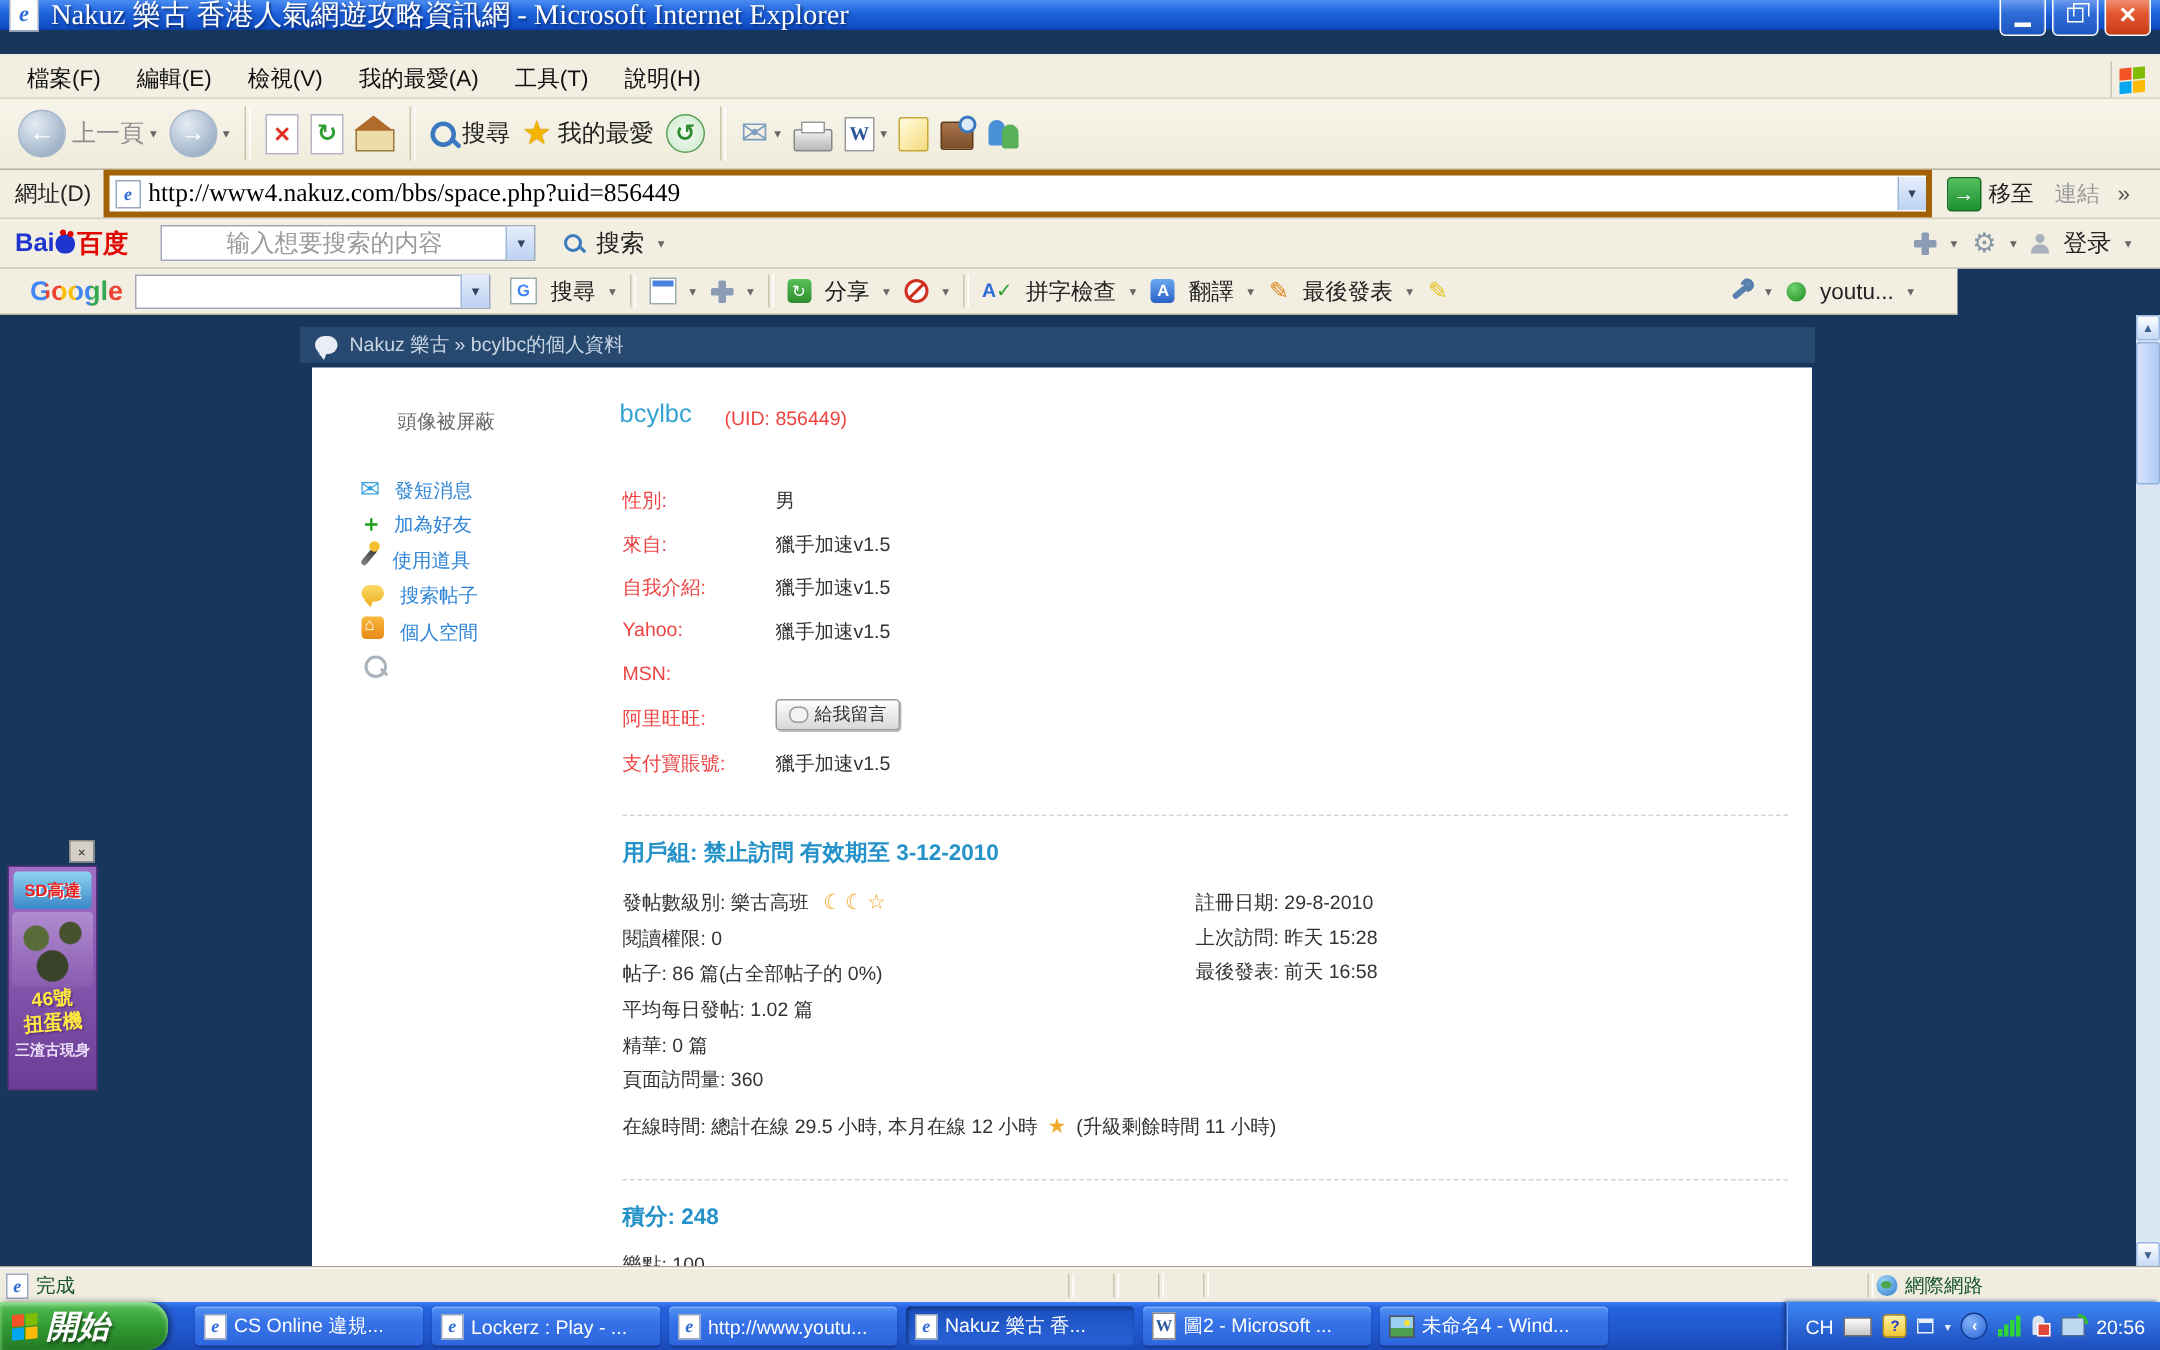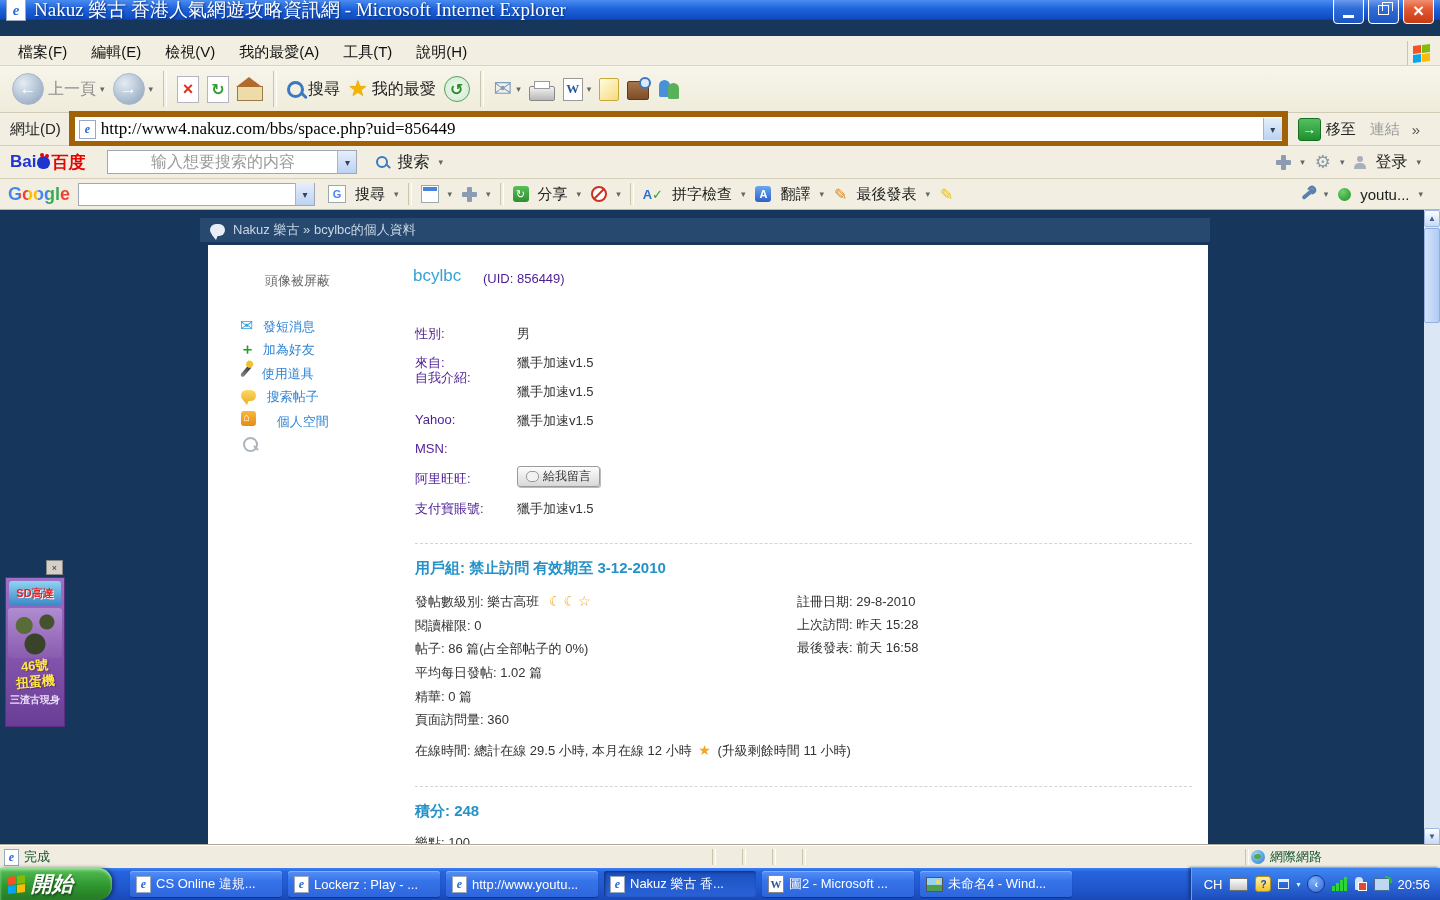"http://www4.nakuz.com/bbs/space.php?uid=" .addr-input { border: 6px solid #a16207 -> 4px solid #a16207 }
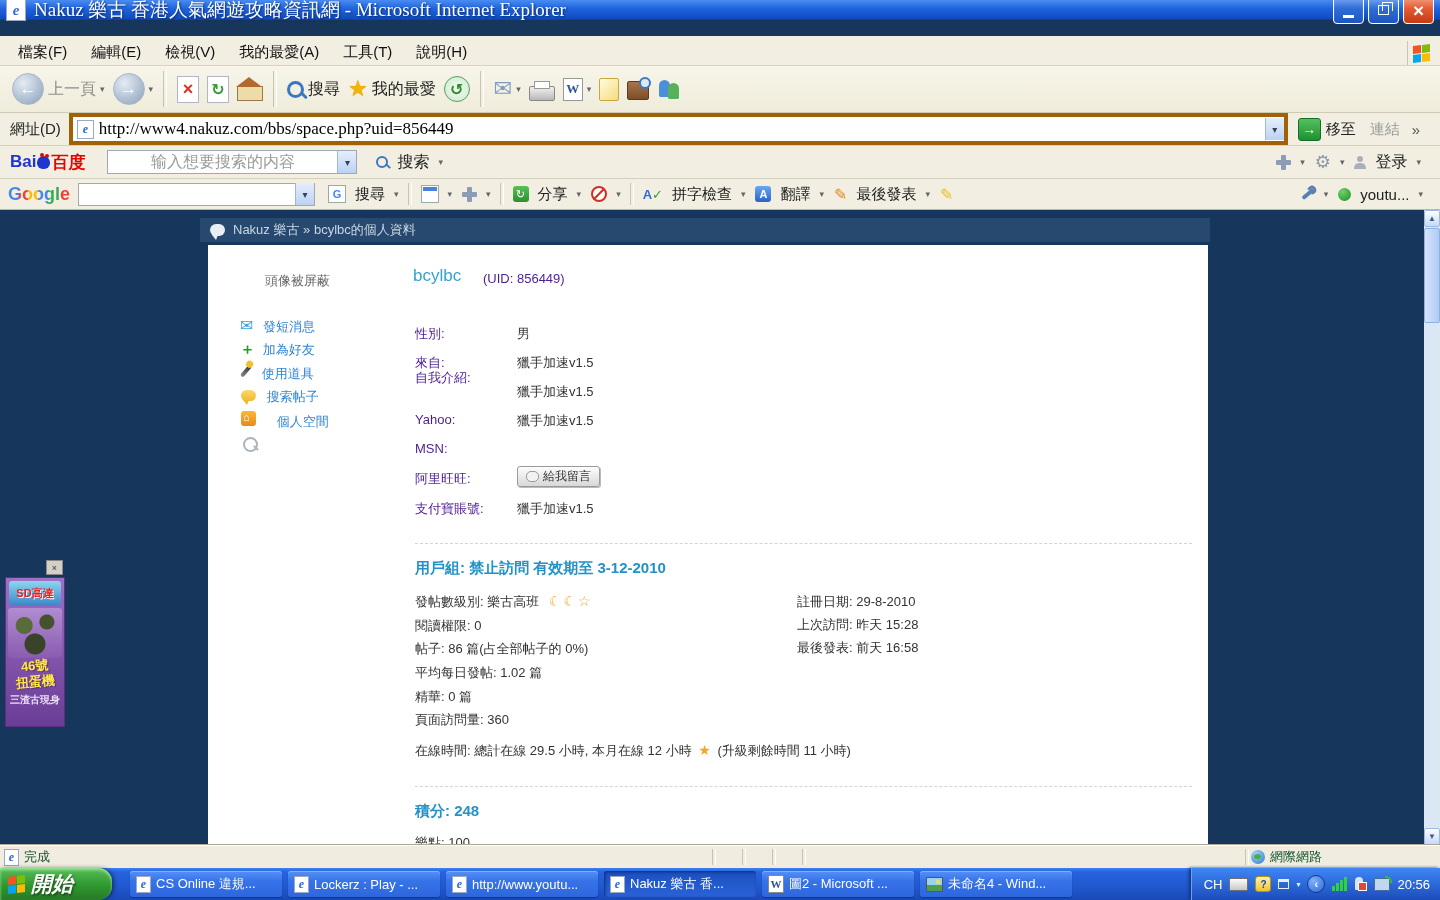"Google" .googlebar { padding: 0 8px -> 0 20px; width: 1440px -> 1305px }
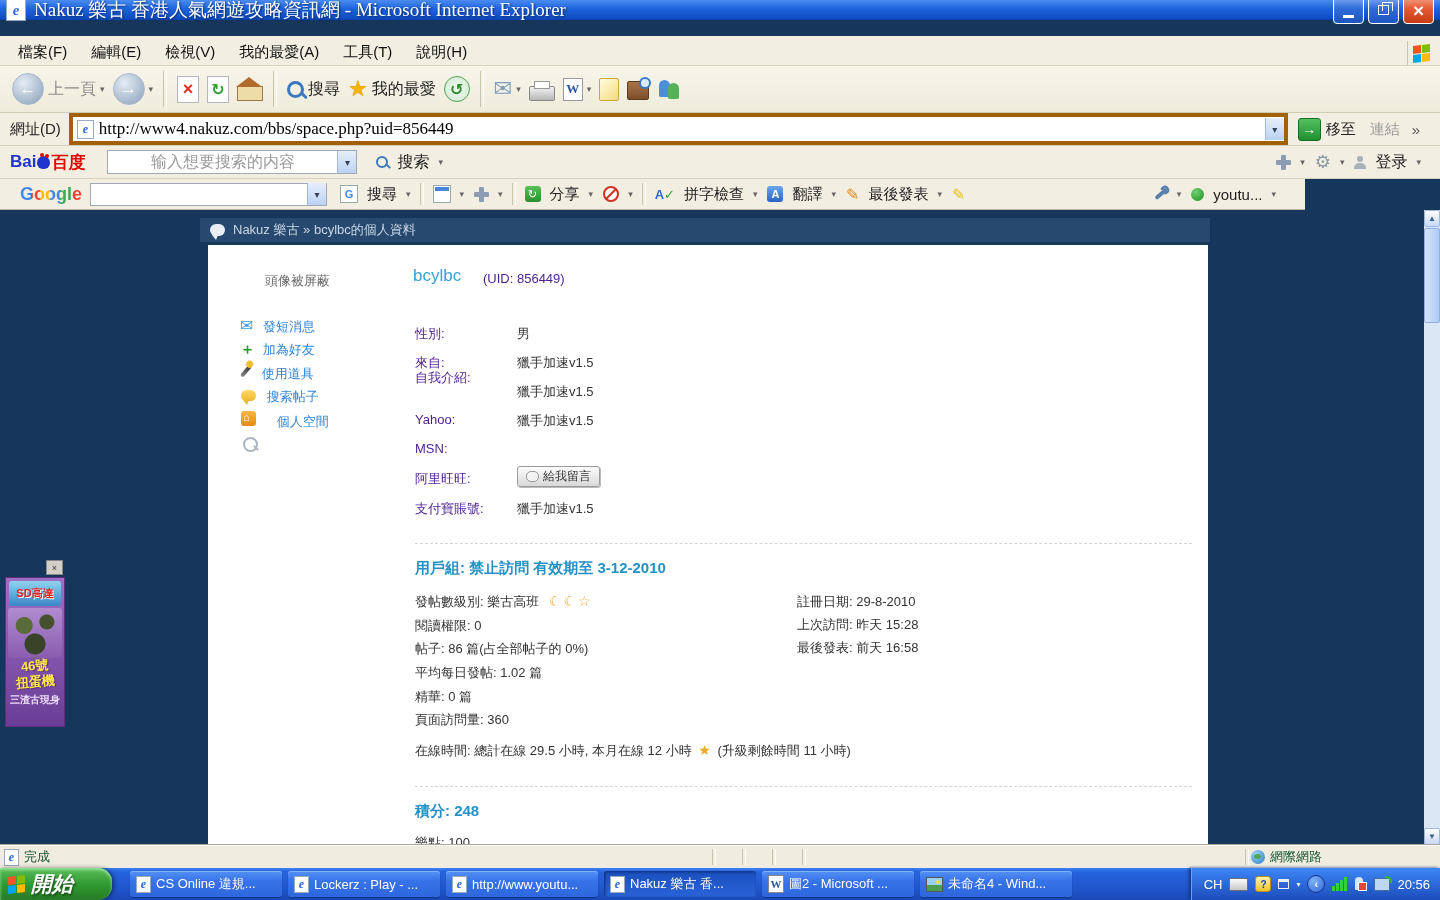"(UID: 856449)" .label { color: #4c1d95 -> #ef4444 }
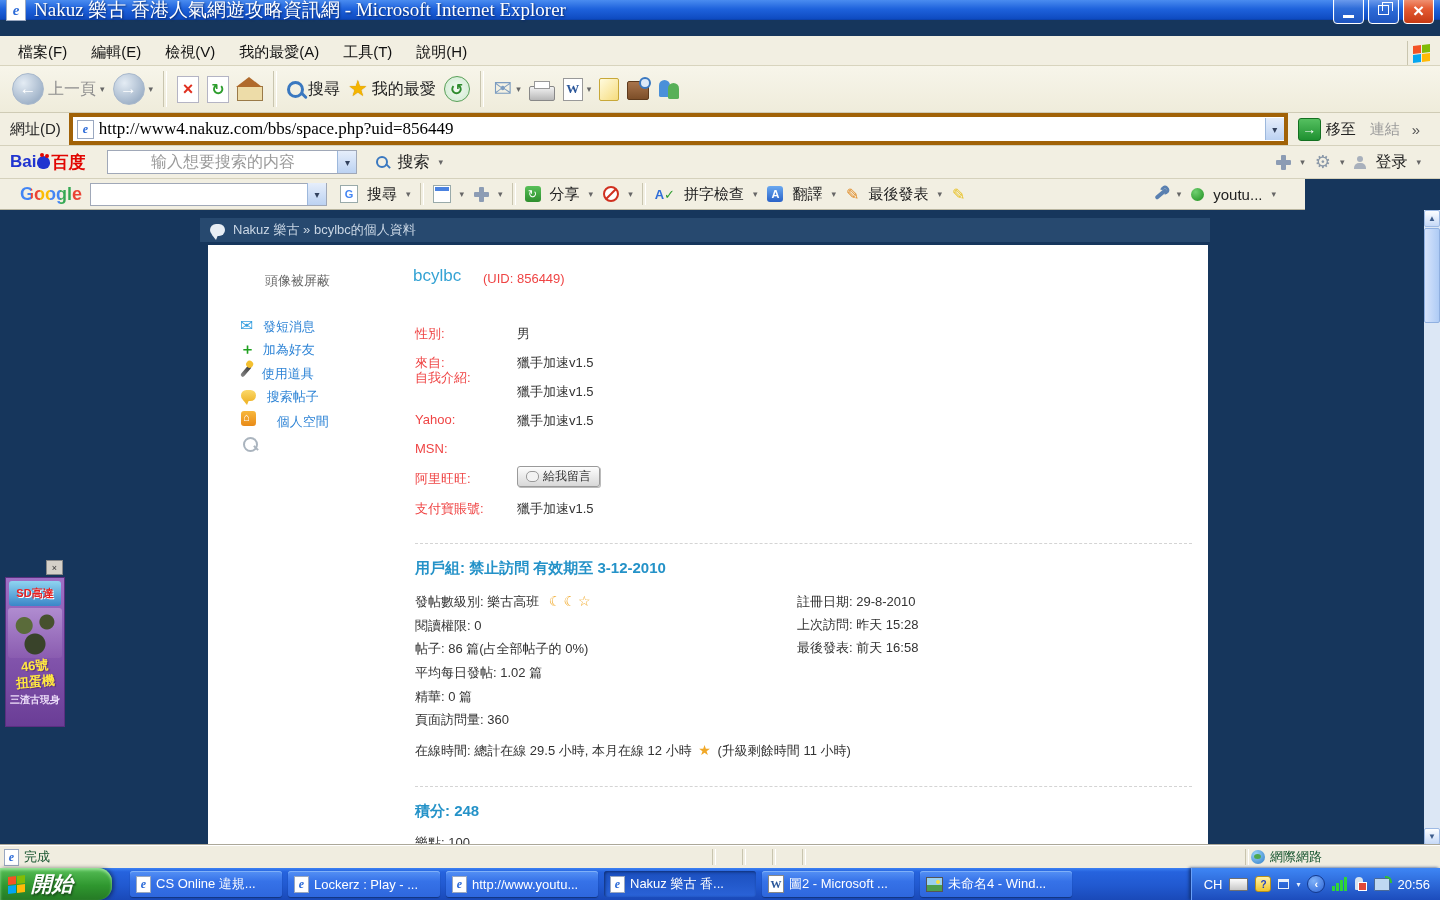"自我介紹:" span.abs { top: 124px -> 138px }
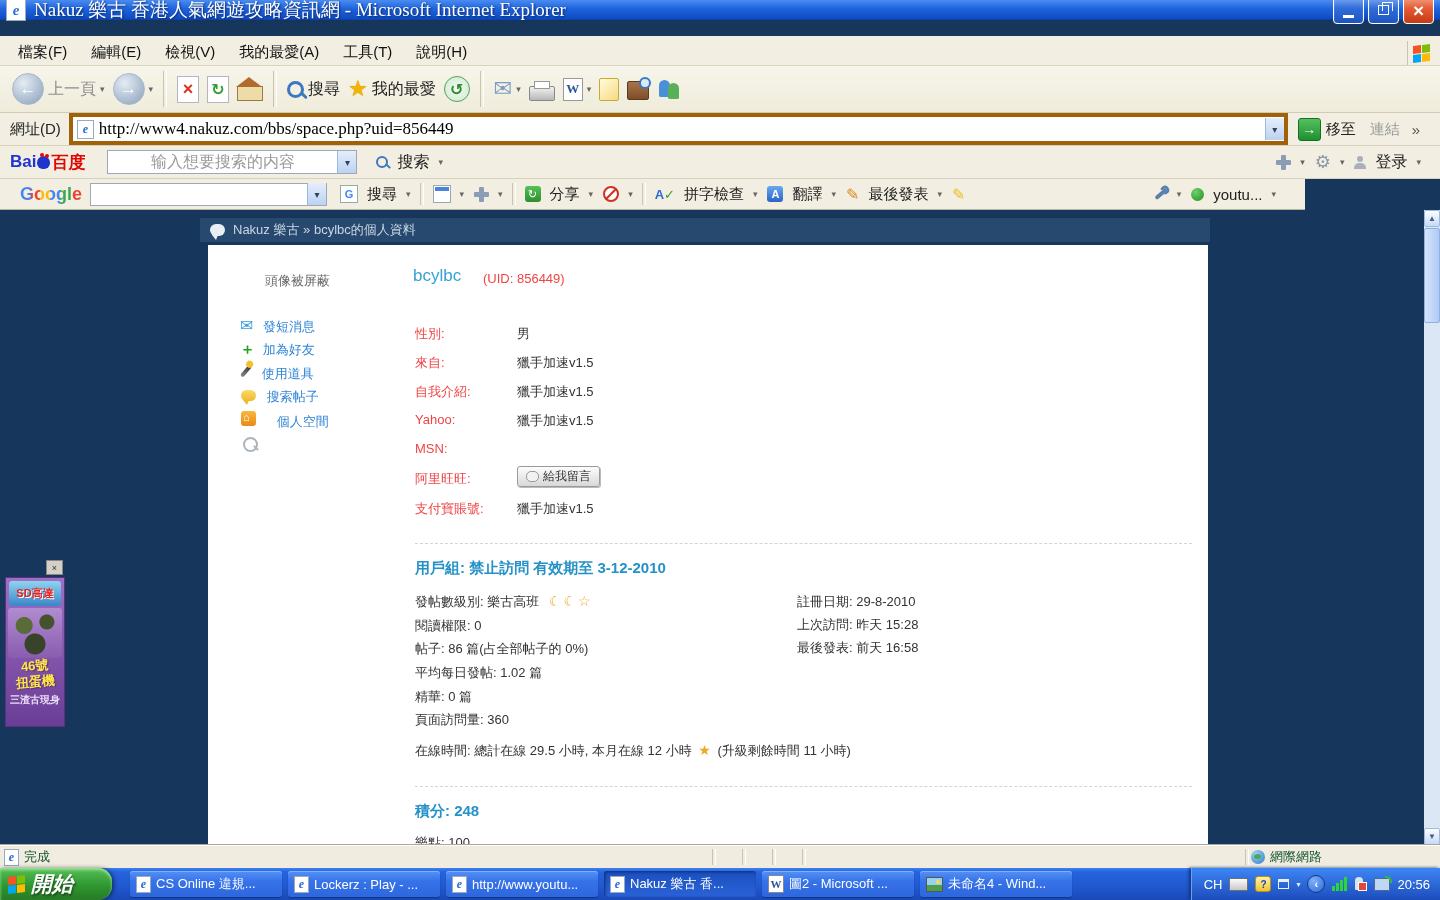"個人空間" a.alink { margin-left: 17px -> 7px }
